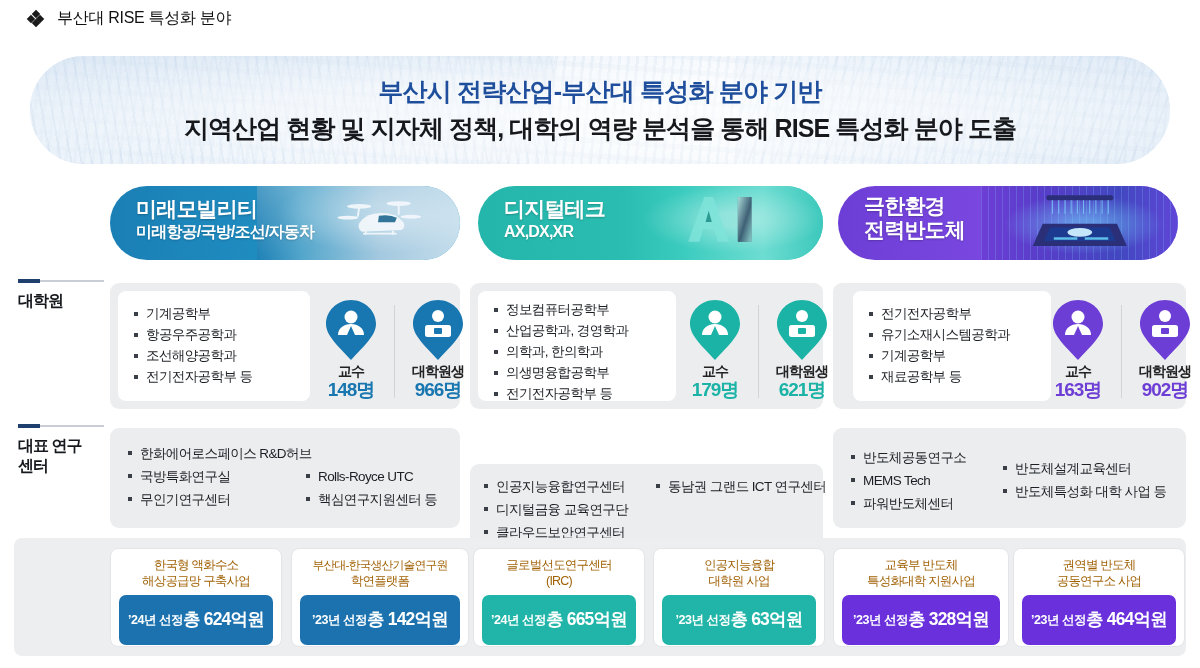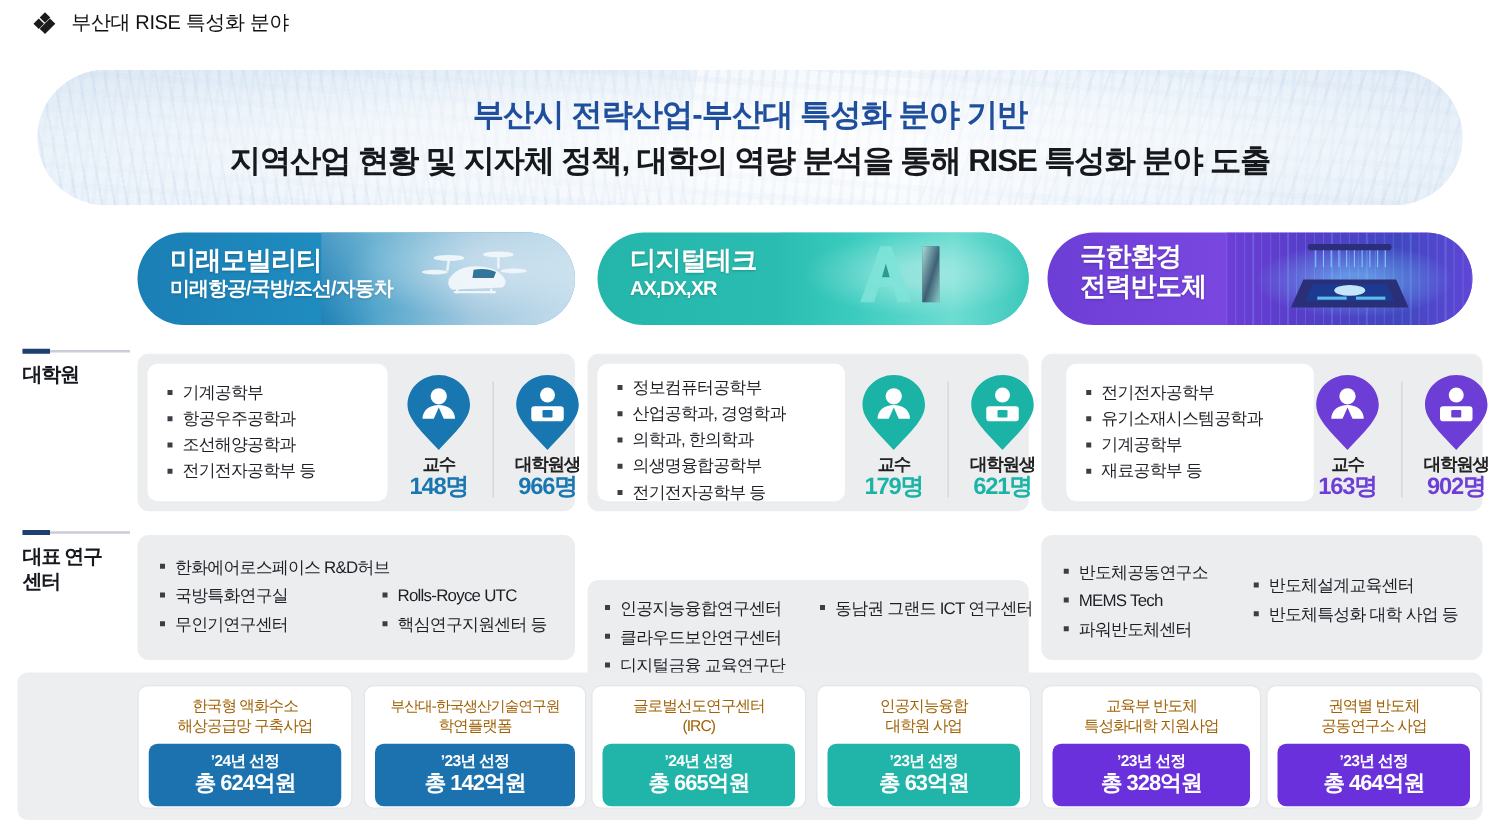"클라우드보안연구센터" li { order: before "디지털금융 교육연구단" -> after "디지털금융 교육연구단" }
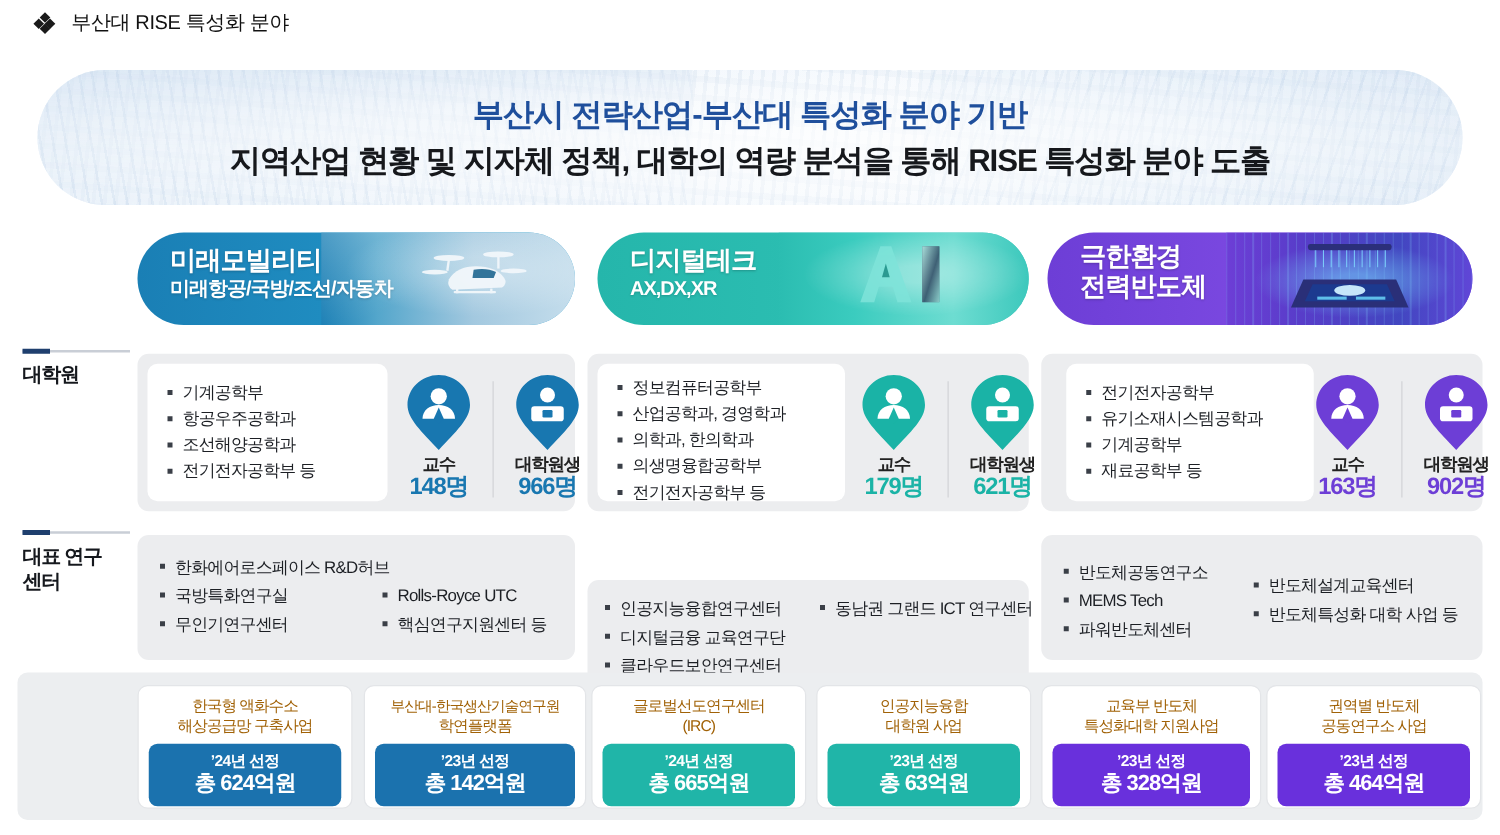"’24년 선정" .fund-card .fc-chip { flex-direction: column -> row }
